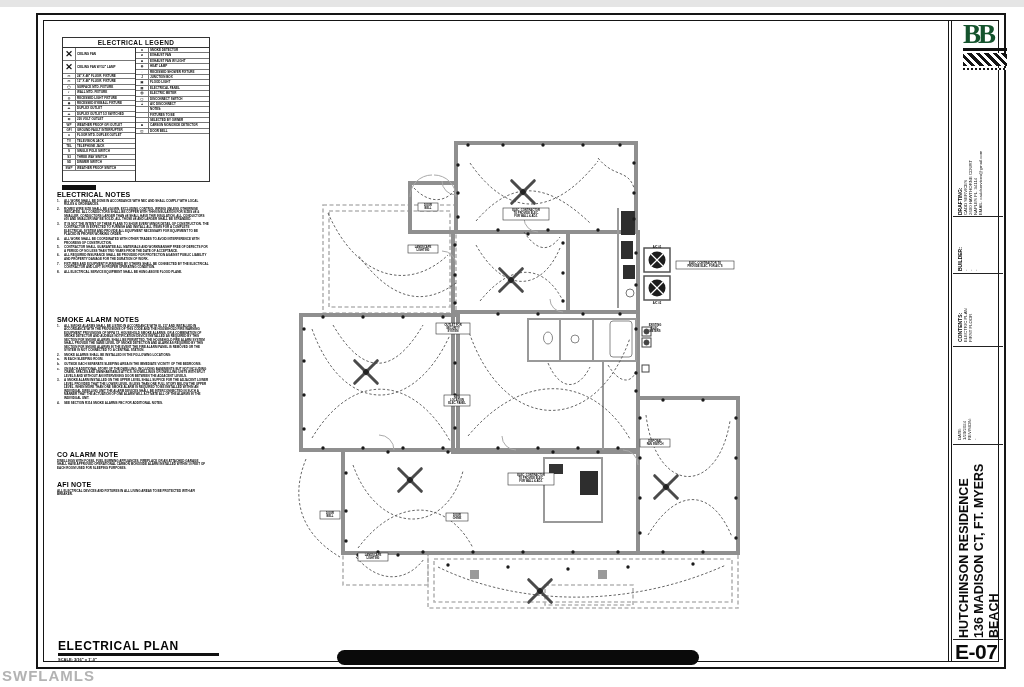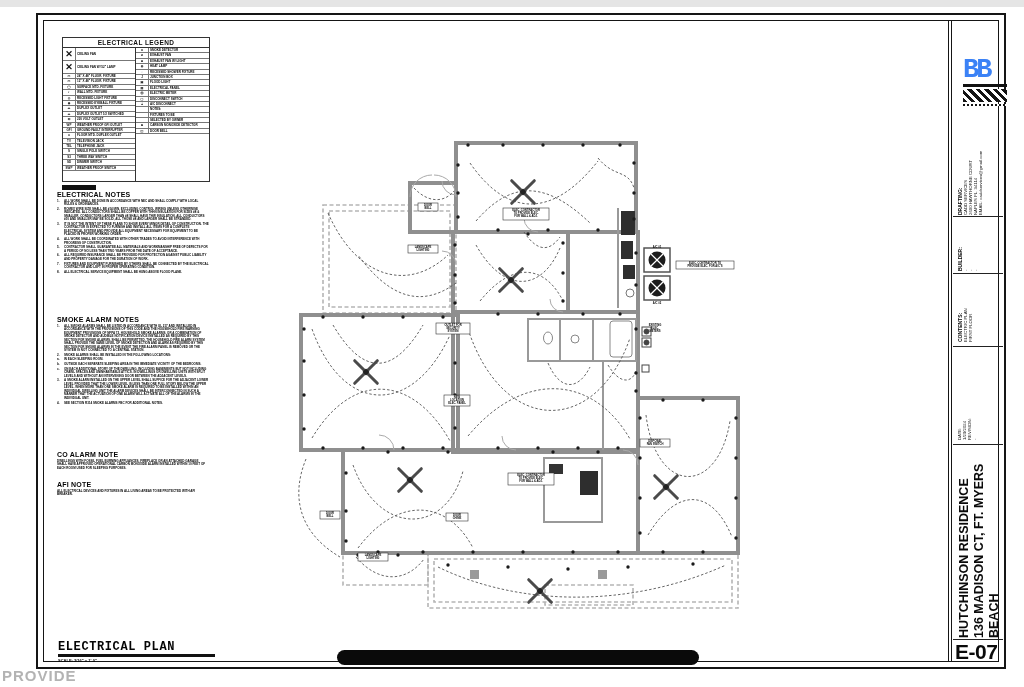"BB" .logo-bb { color: #3b82f6 -> #14532d; font-family: Liberation Mono, monospace -> Liberation Serif, serif; margin-top: 36px -> none }
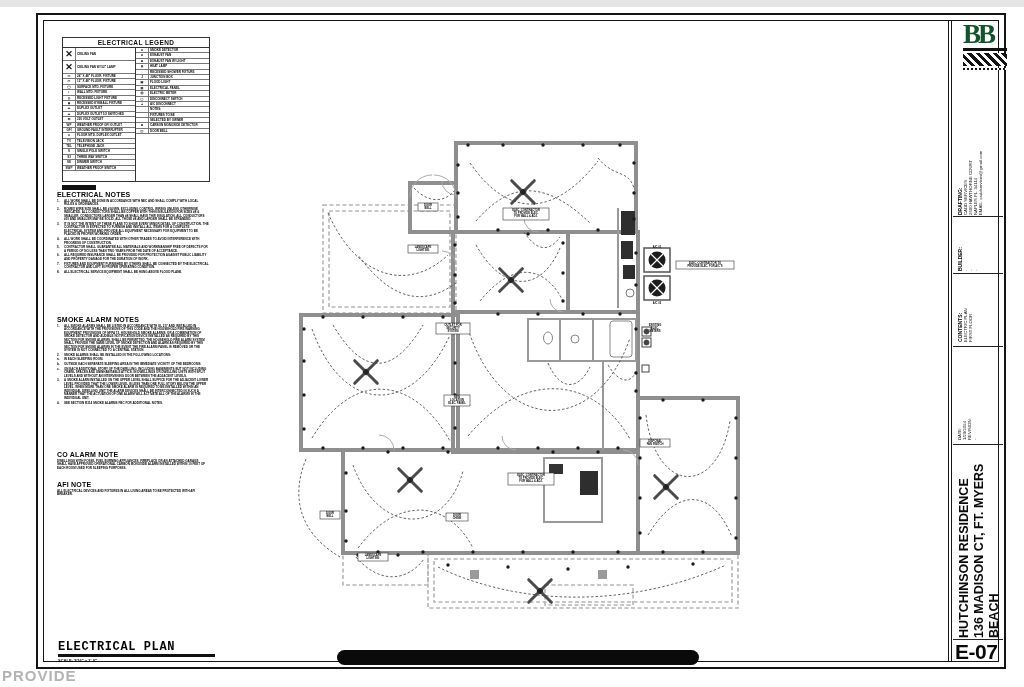"ELECTRICAL PLAN" .pt-label { font-family: Liberation Mono, monospace -> none }
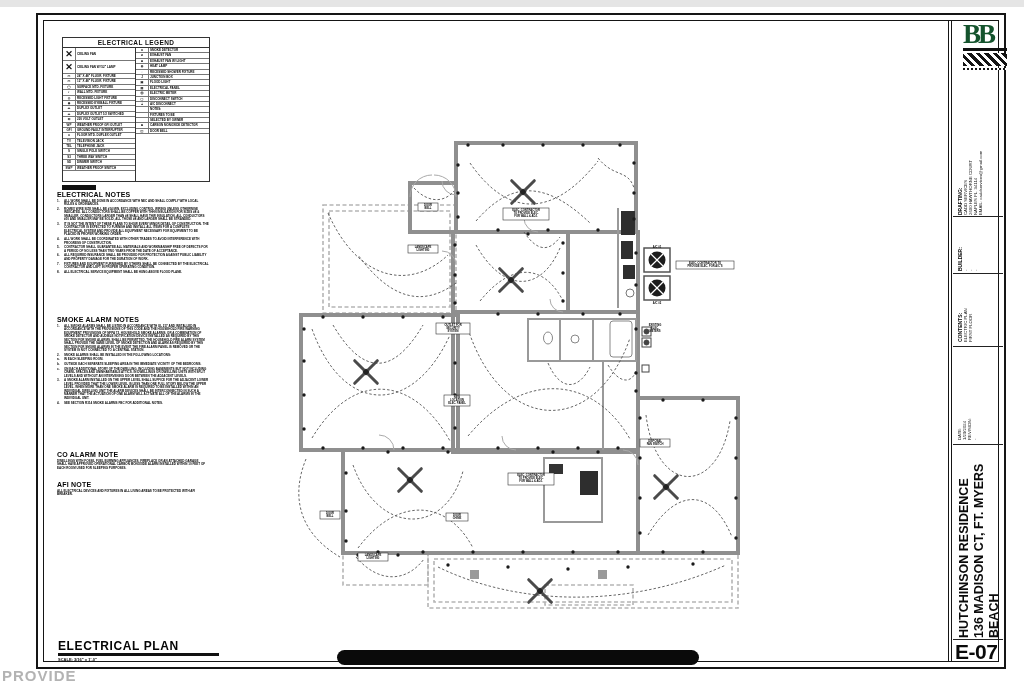"PROVIDE" div.watermark { text: PROVIDE -> SWFLAMLS }
